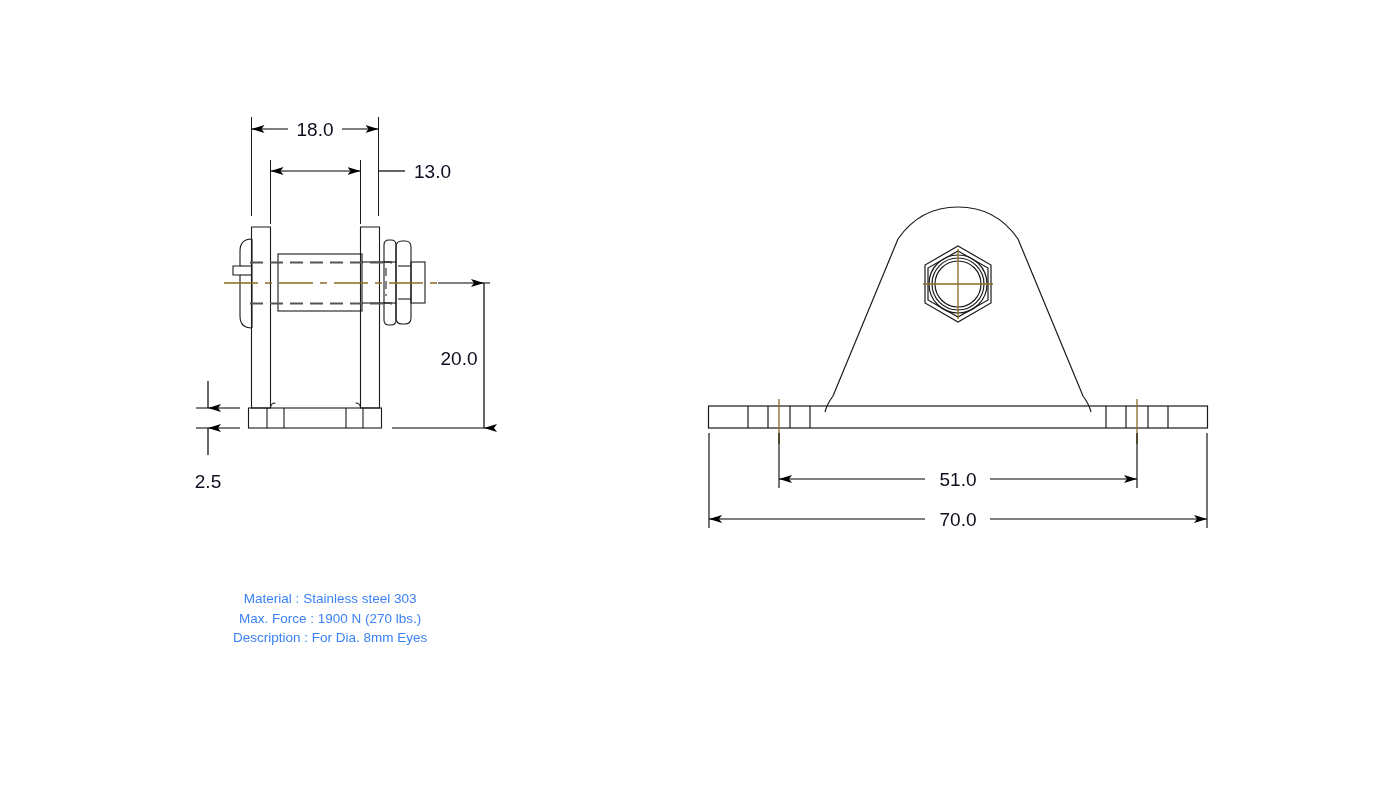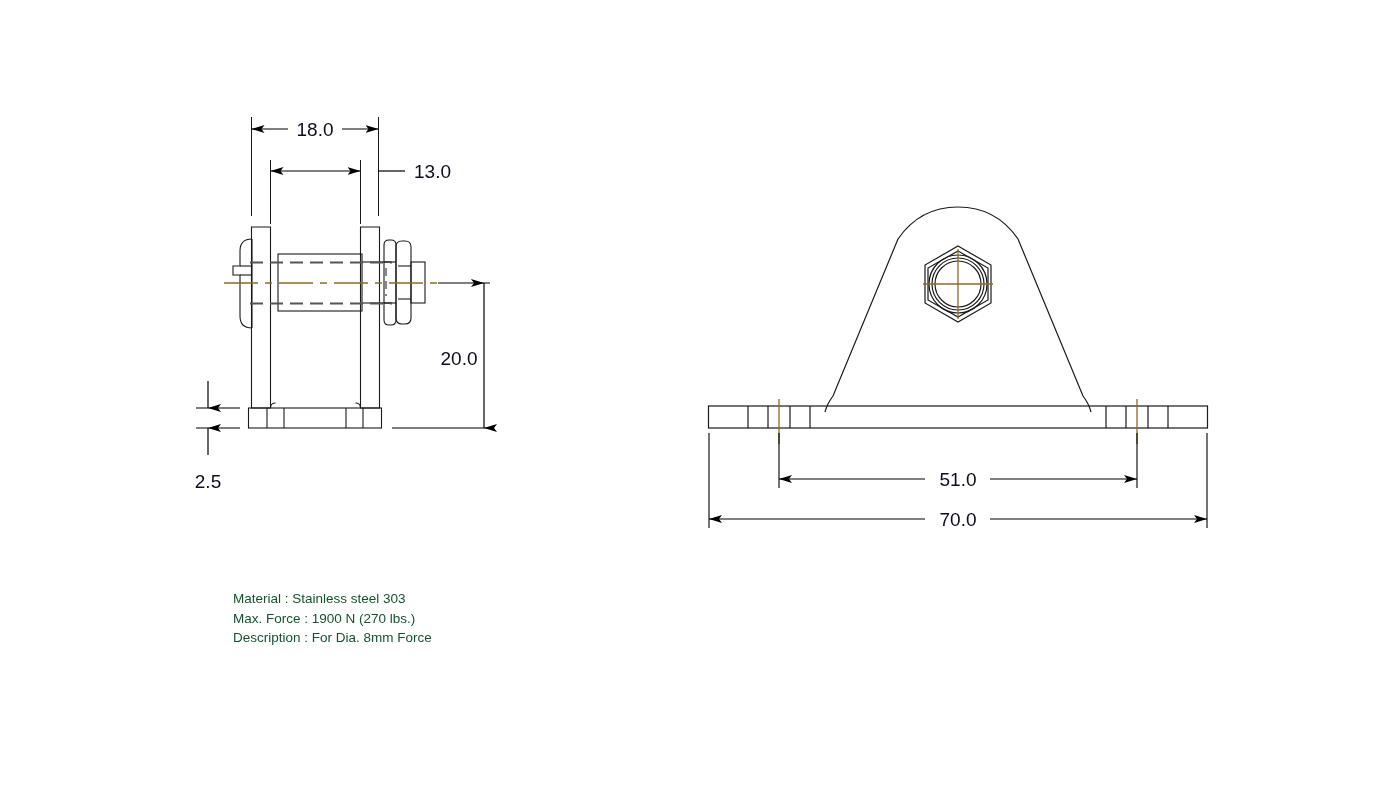"Material : Stainless steel 303" .notes { color: #14532d -> #3b82f6; text-align: none -> center }
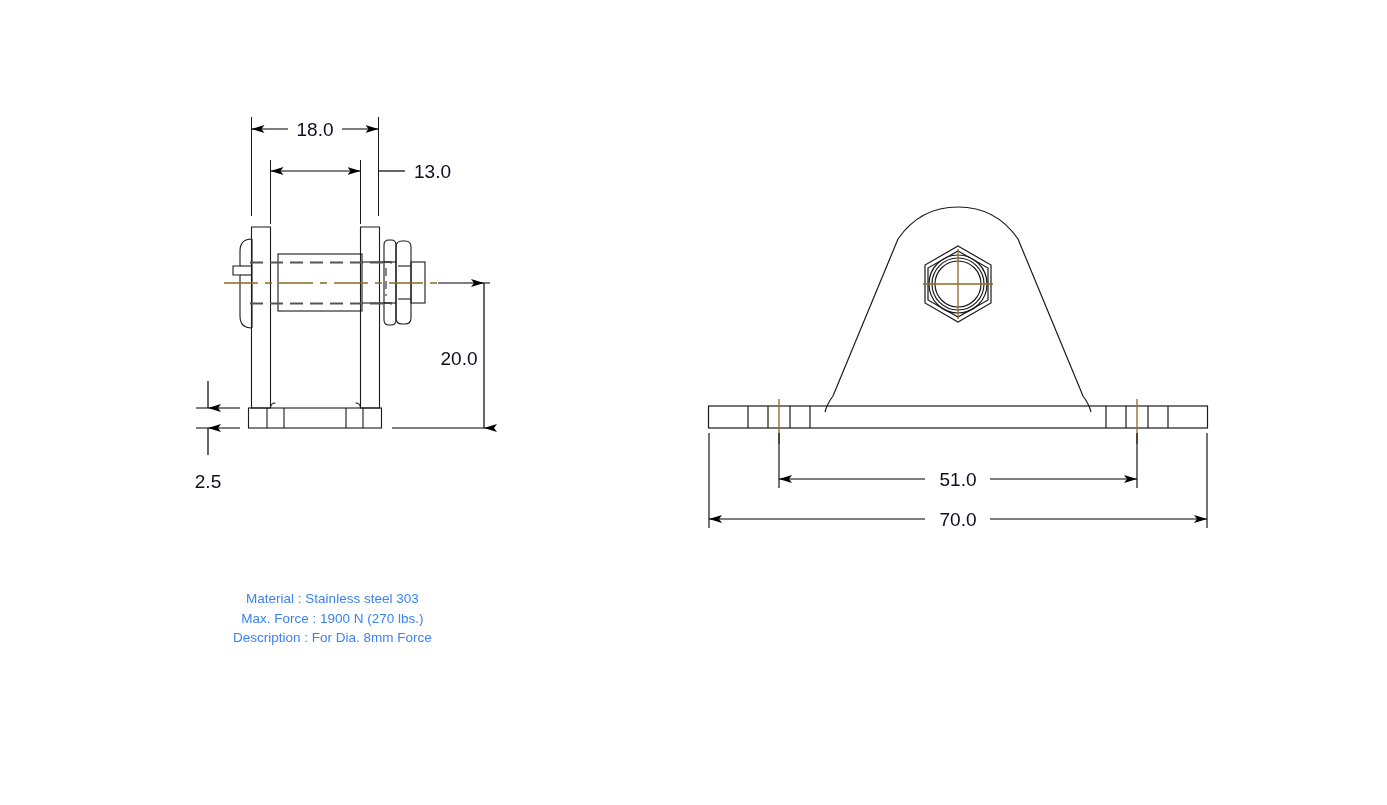"Description : For Dia. 8mm" div { text: Force -> Eyes }
